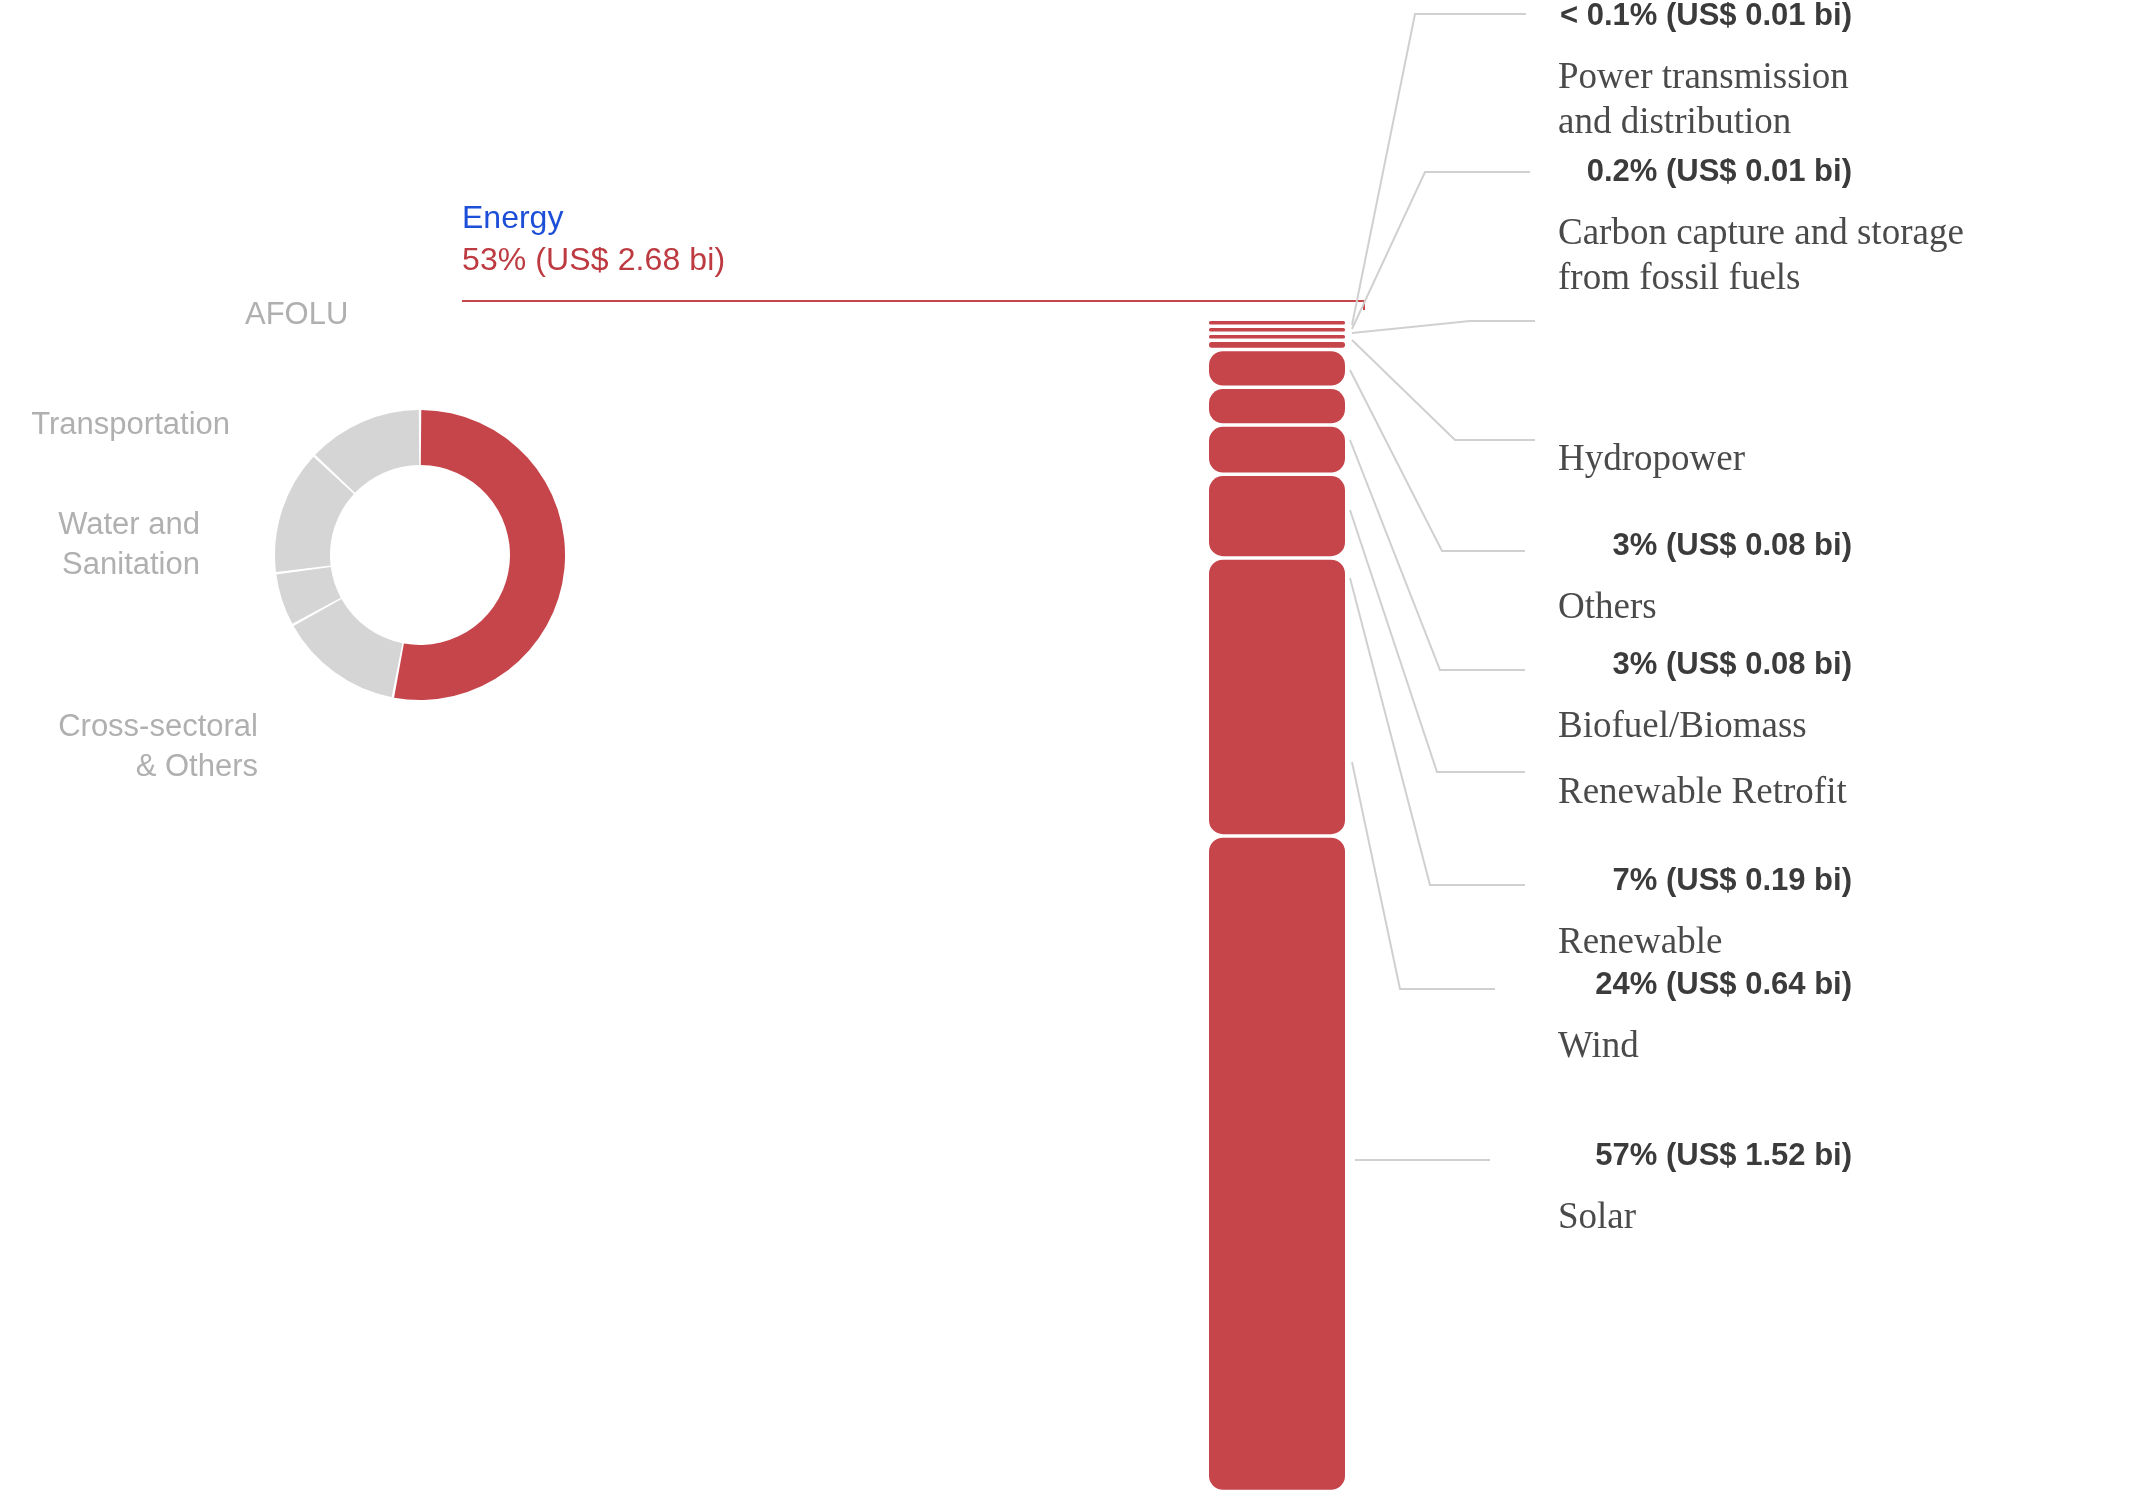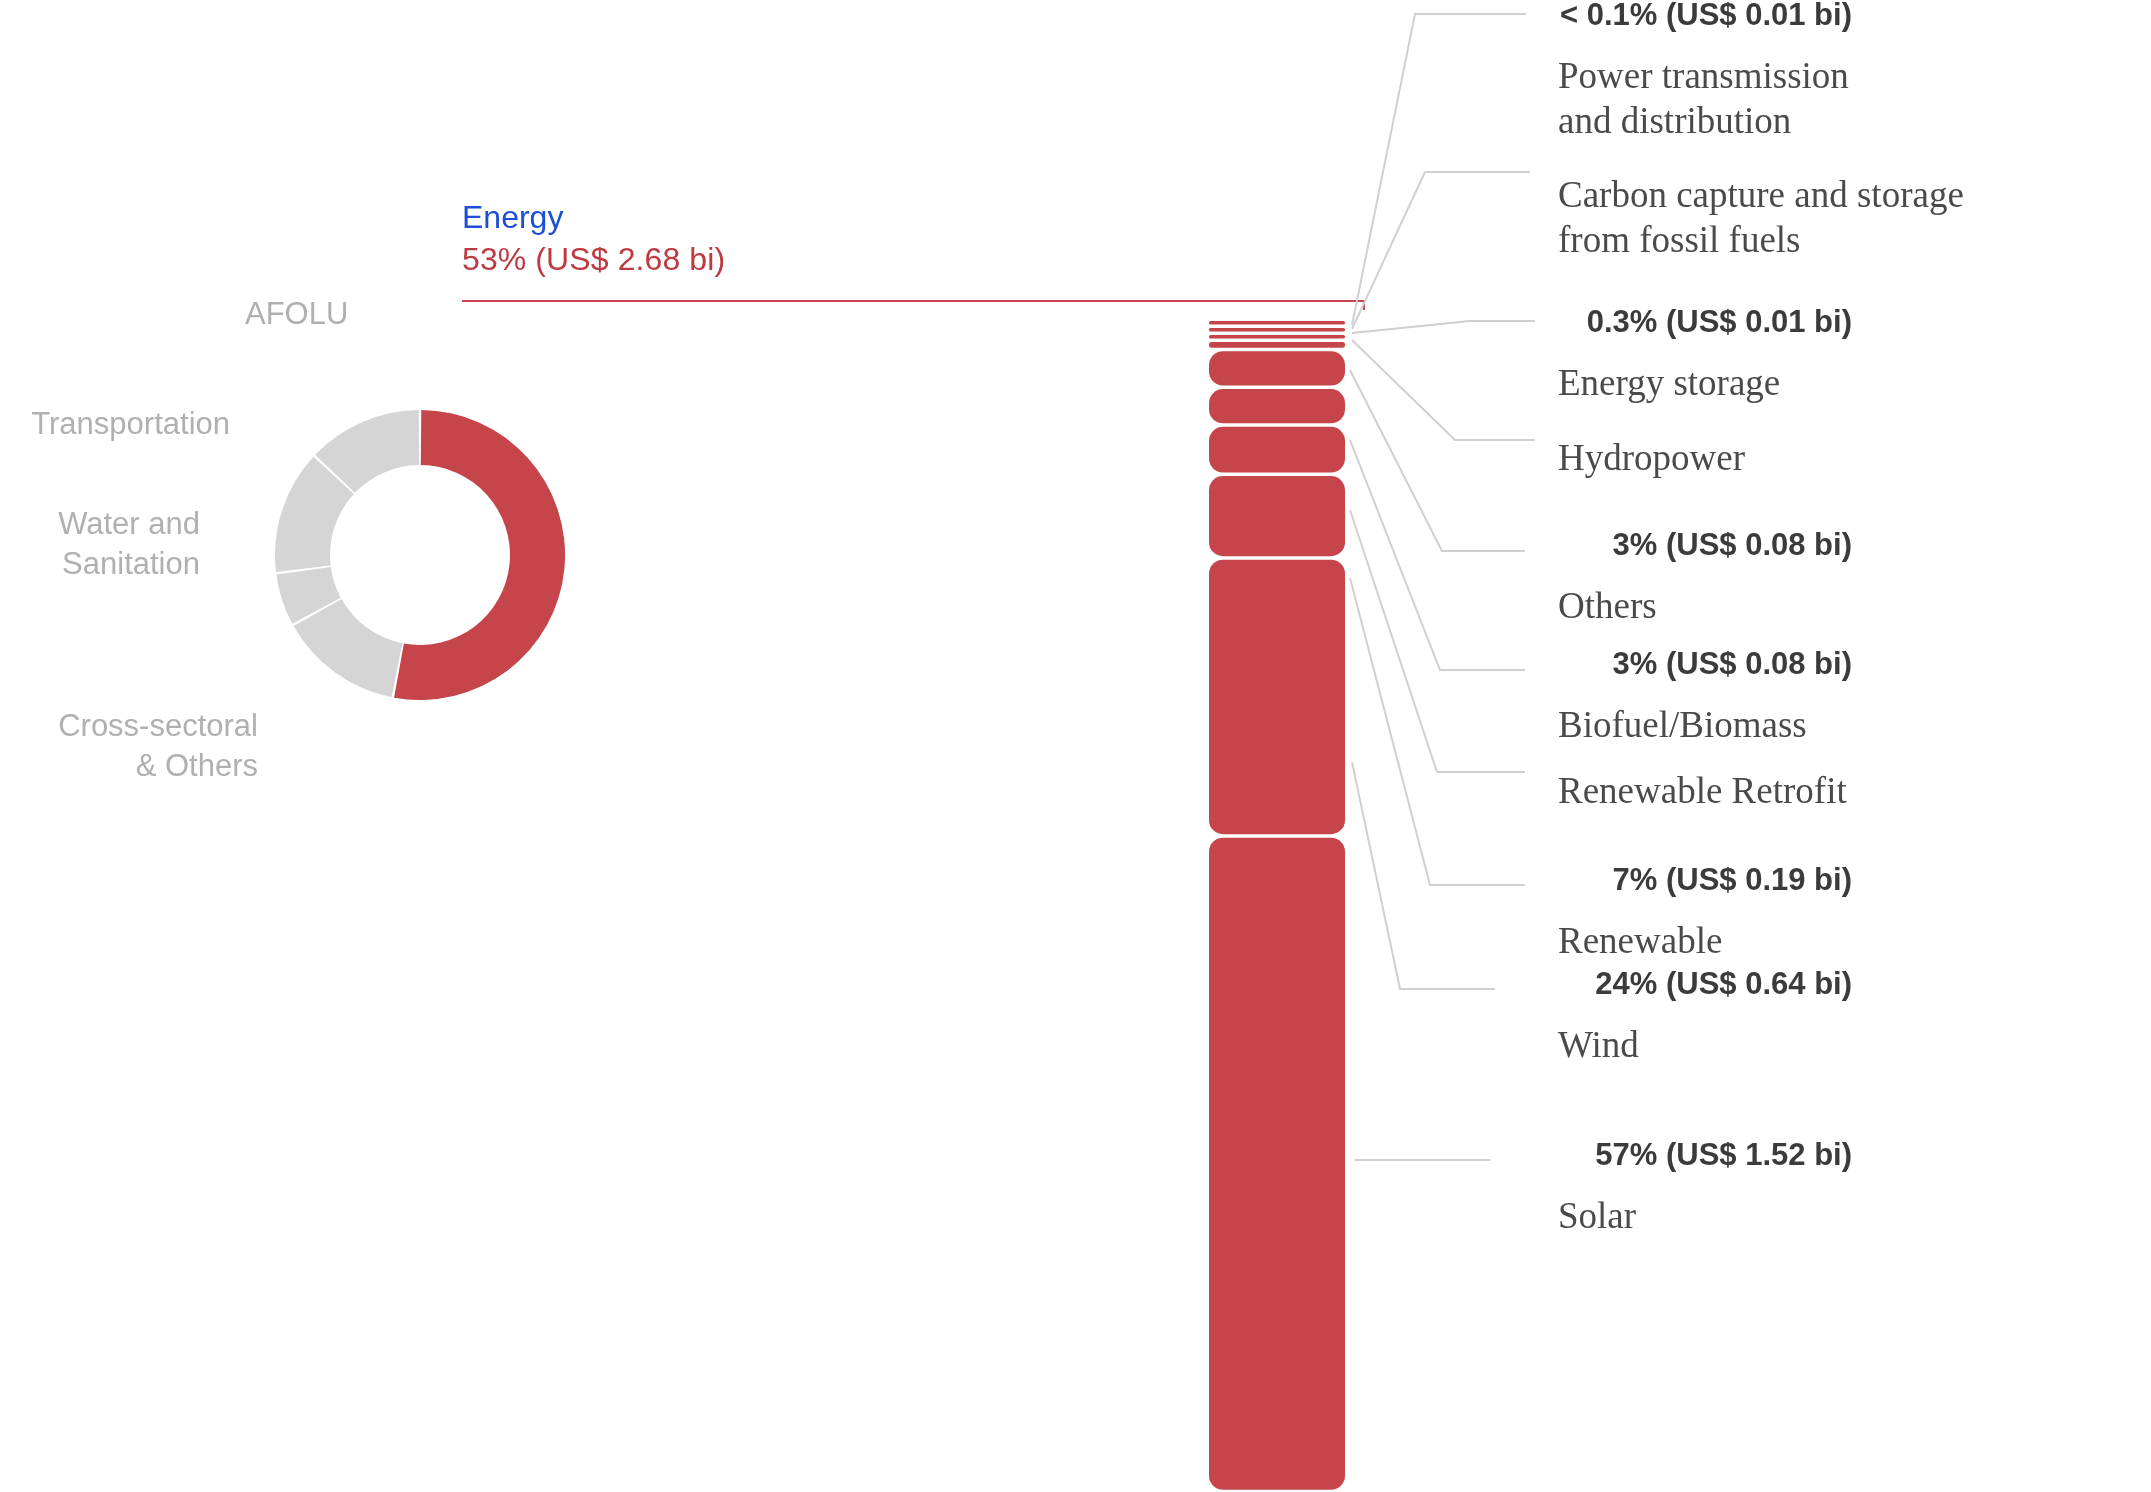"0.2% (US$ 0.01 bi)" div.seg-pct { html: none -> <div>0.2% (US$ 0.01 bi)</div> }
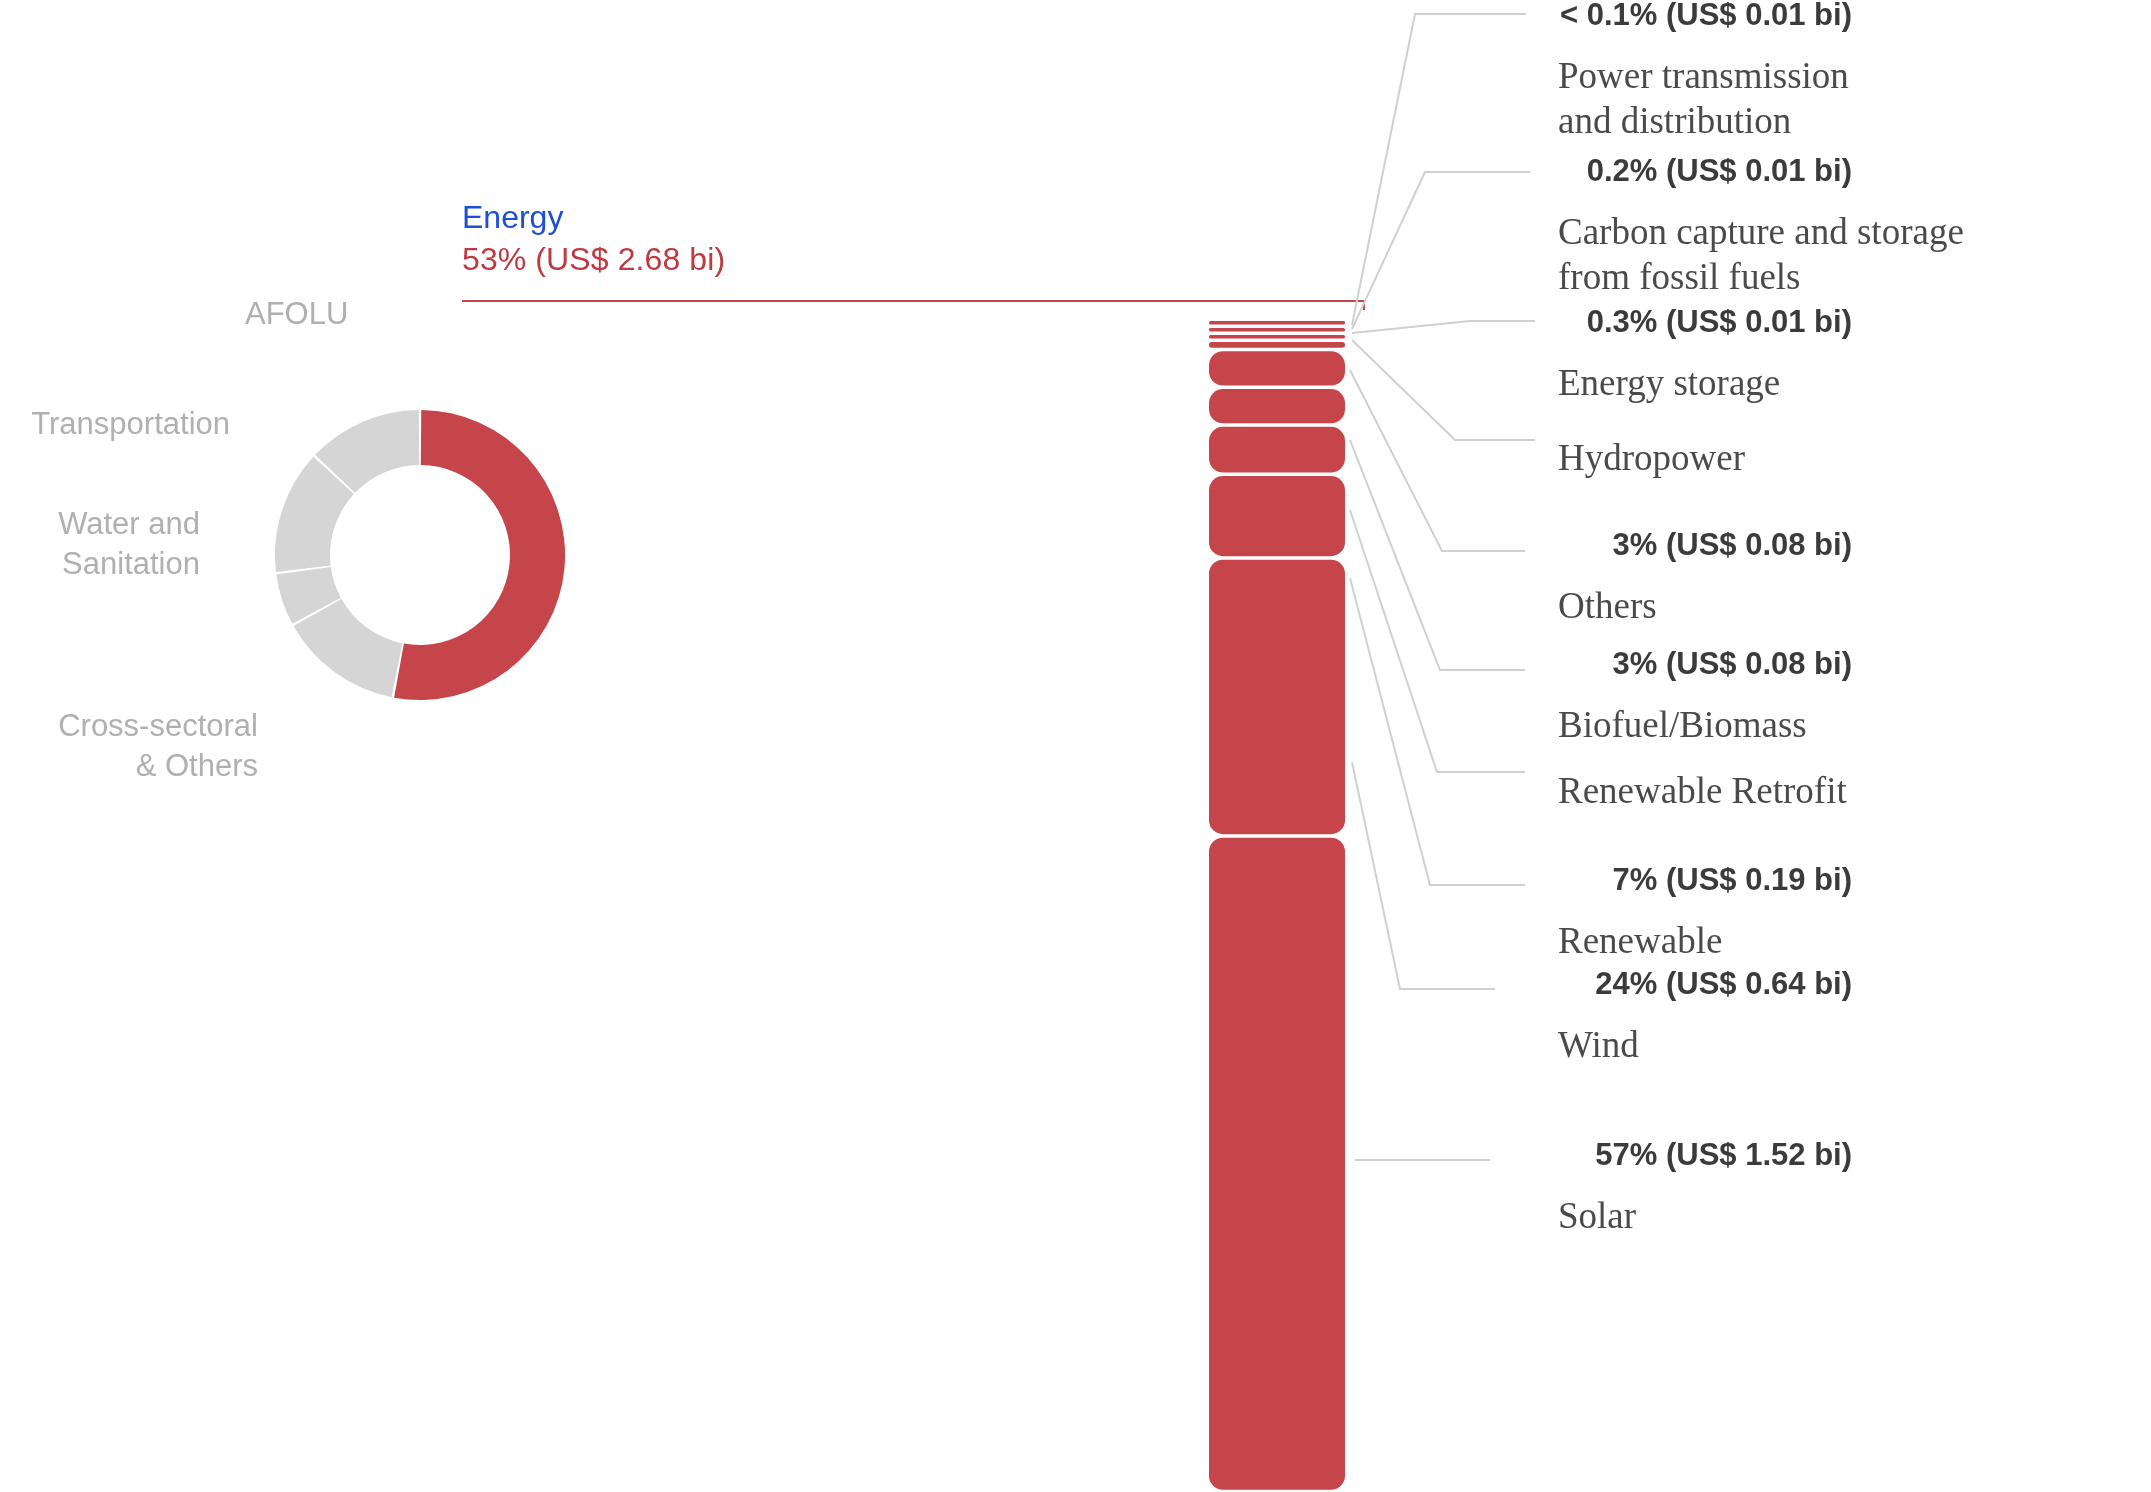"0.3% (US$ 0.01 bi)" div.seg-label { html: <div> <div>0.3% (US$ 0.01 bi)</div> <div>Energy storage</div> </div> -> none }
